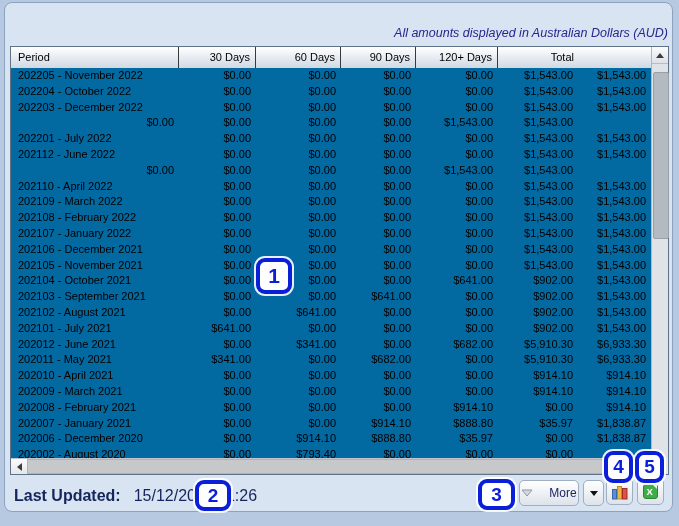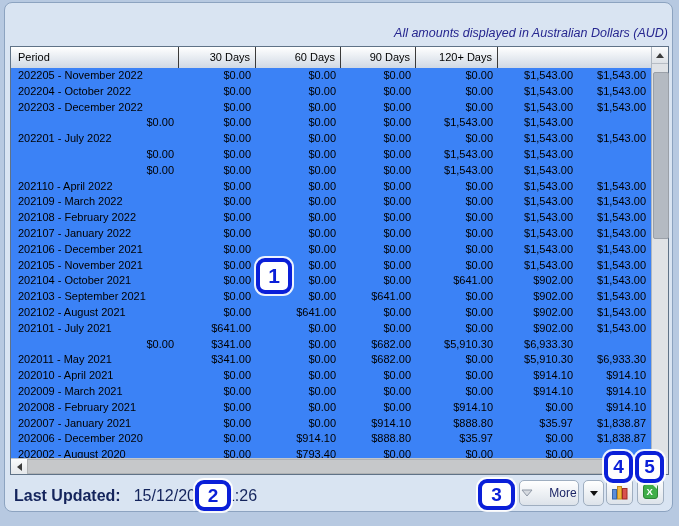"Total" div.hcell { html: none -> <div>Total</div> }
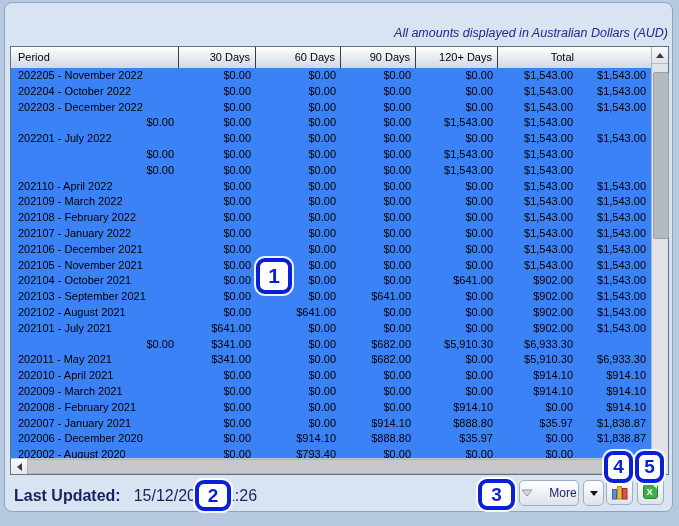"202205 - November 2022" .tbody { background: #3b82f6 -> #0369a1 }
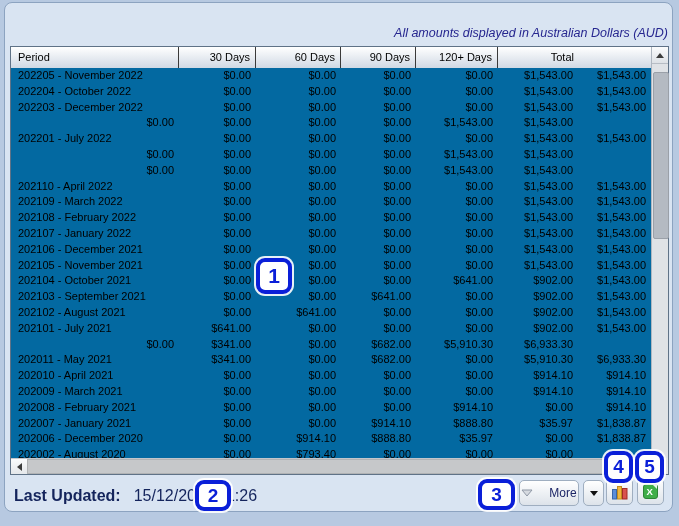"202112 - June 2022" div.cell { html: none -> <div>202112 - June 2022</div> }
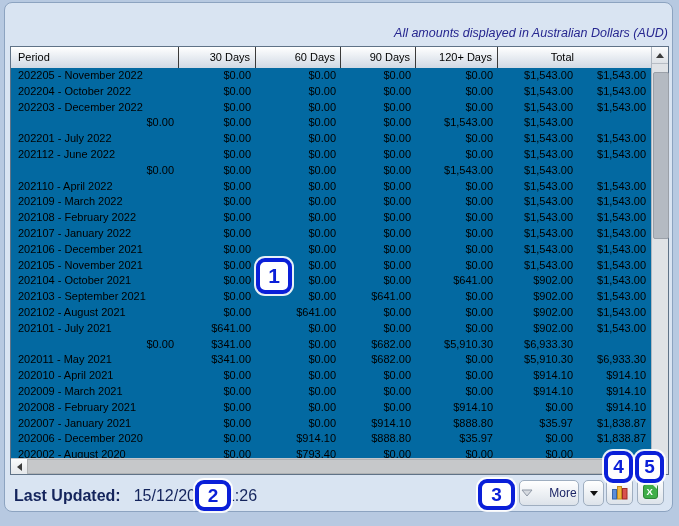"202012 - June 2021" div.cell { html: none -> <div>202012 - June 2021</div> }
